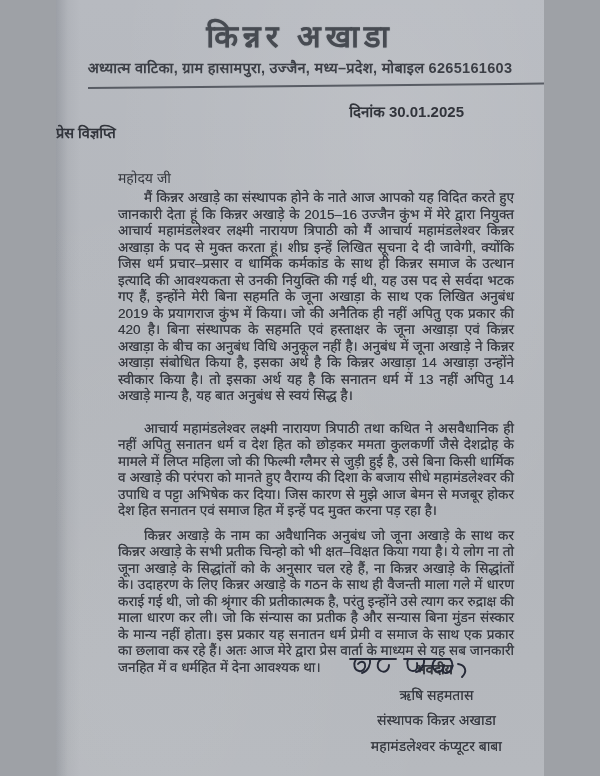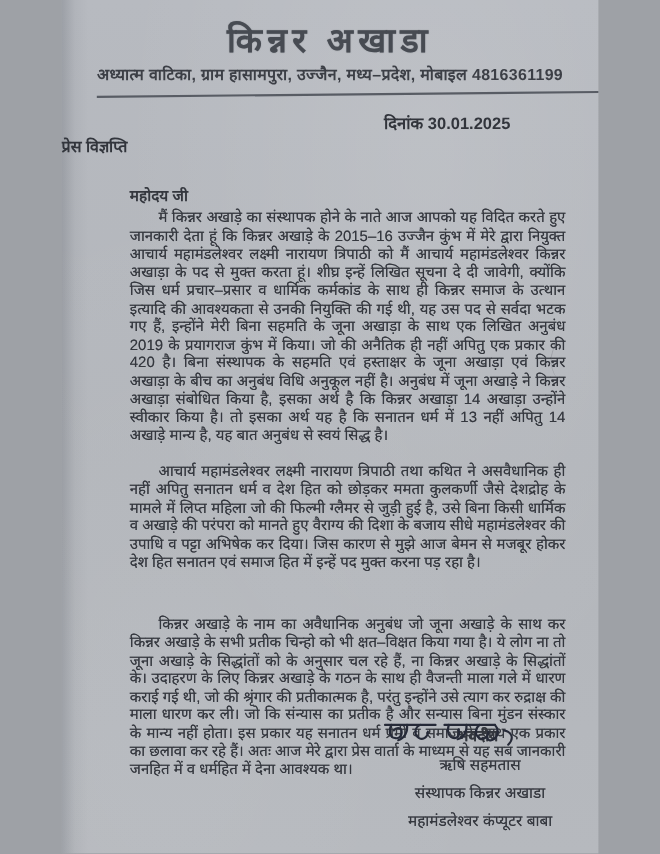"अध्यात्म वाटिका, ग्राम हासामपुरा," div.address { text: 4816361199 -> 6265161603 }
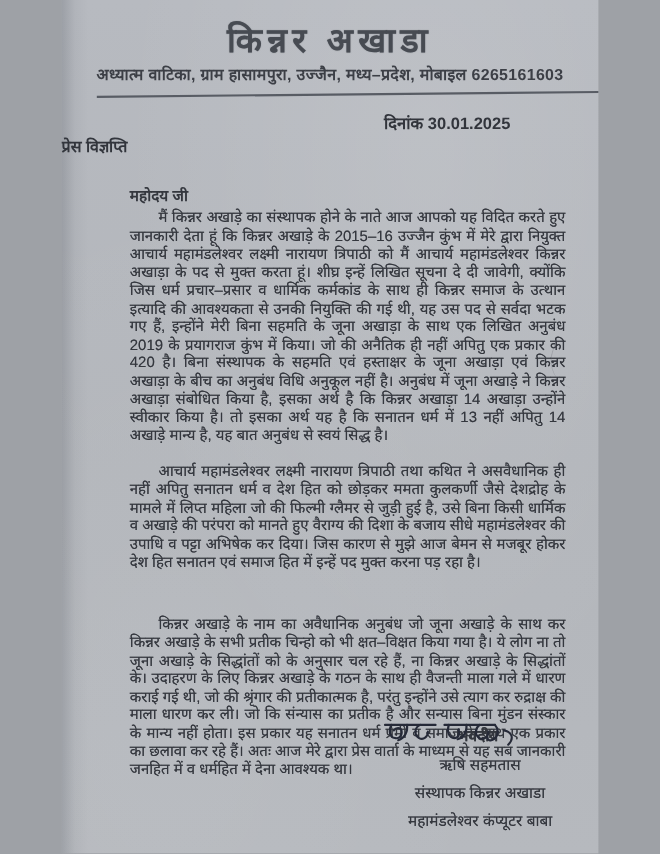"महोदय जी" .salutation { font-weight: bold -> none }
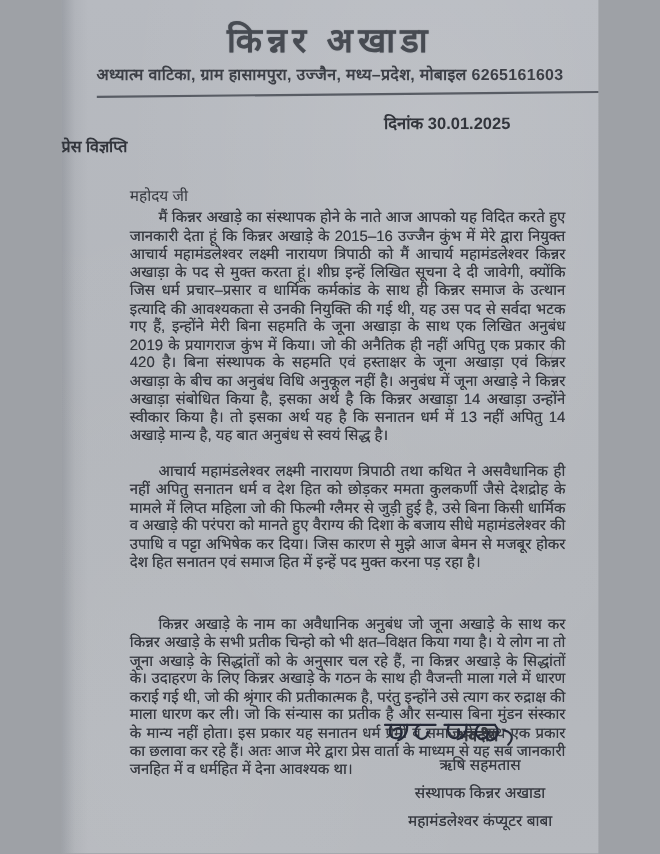"आचार्य महामंडलेश्वर लक्ष्मी नारायण" .body-text p.gap-lg { margin-bottom: 40px -> 8px }
